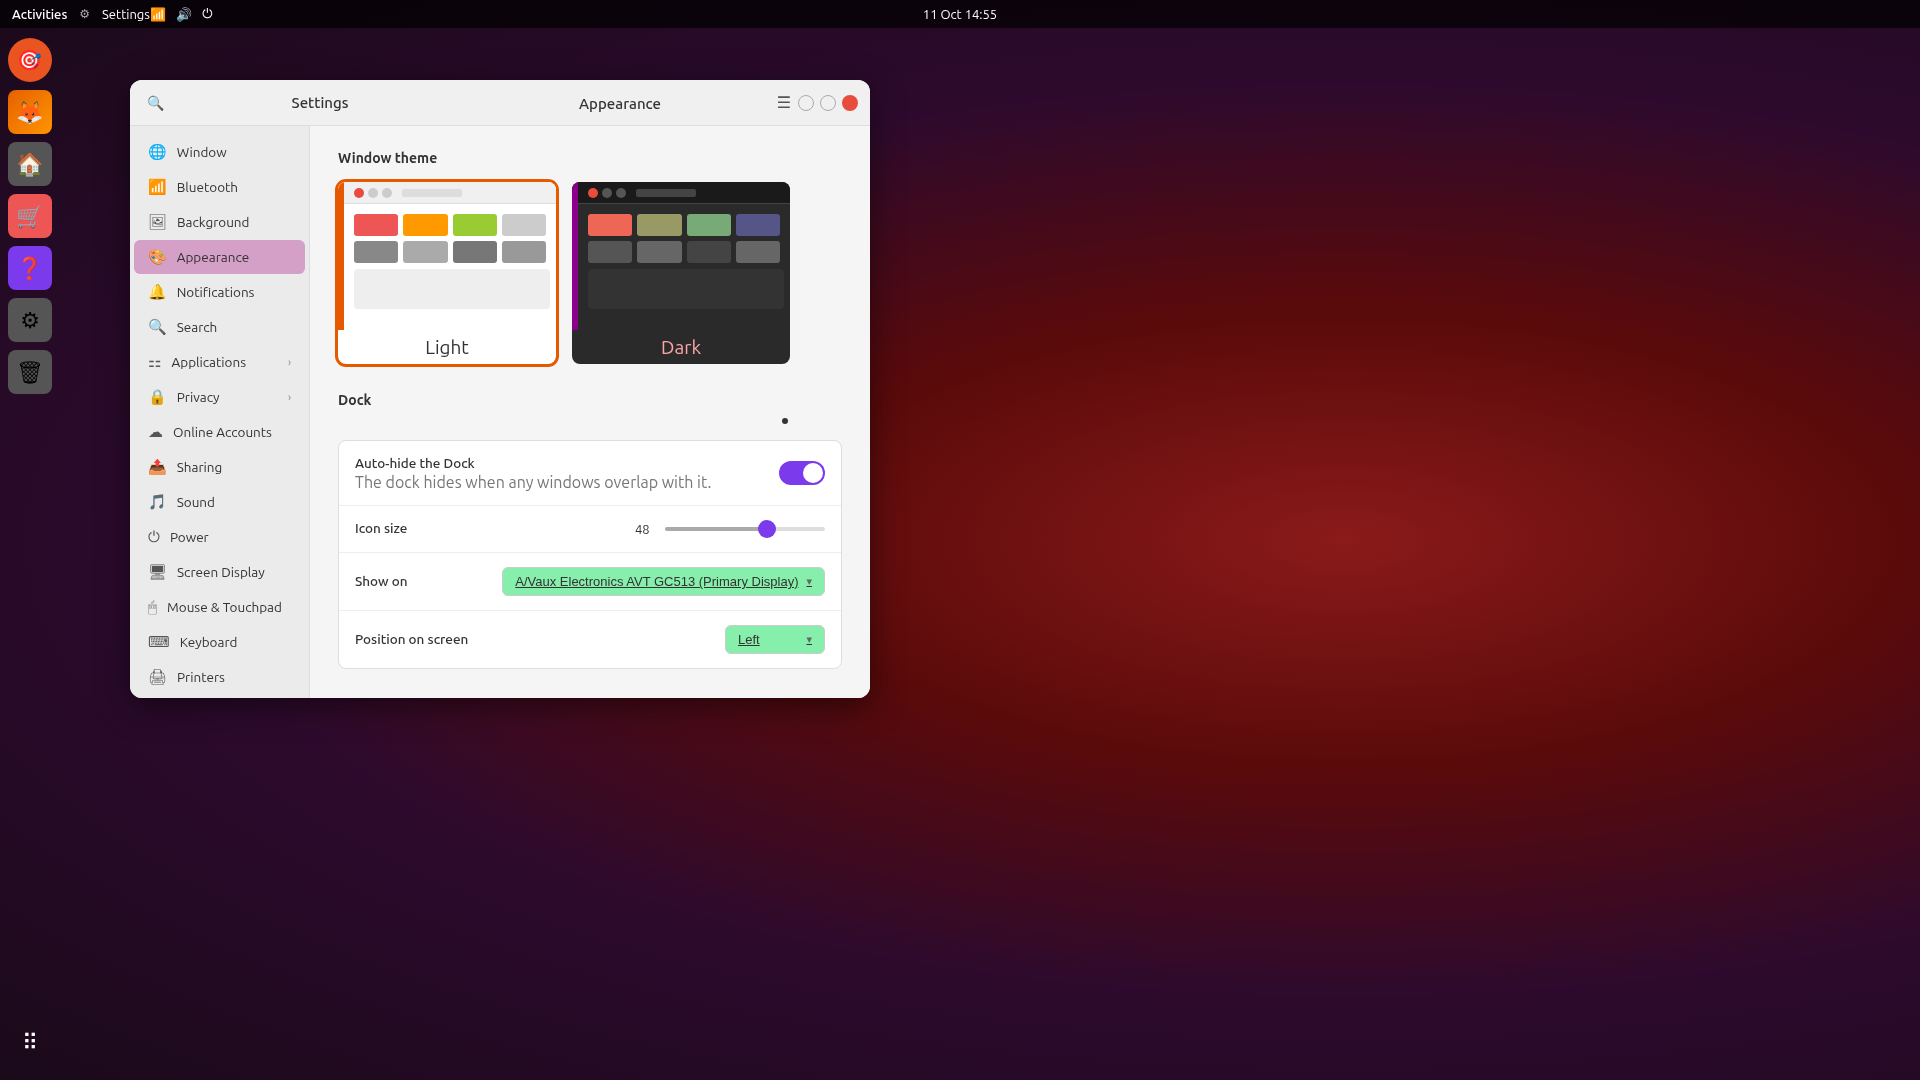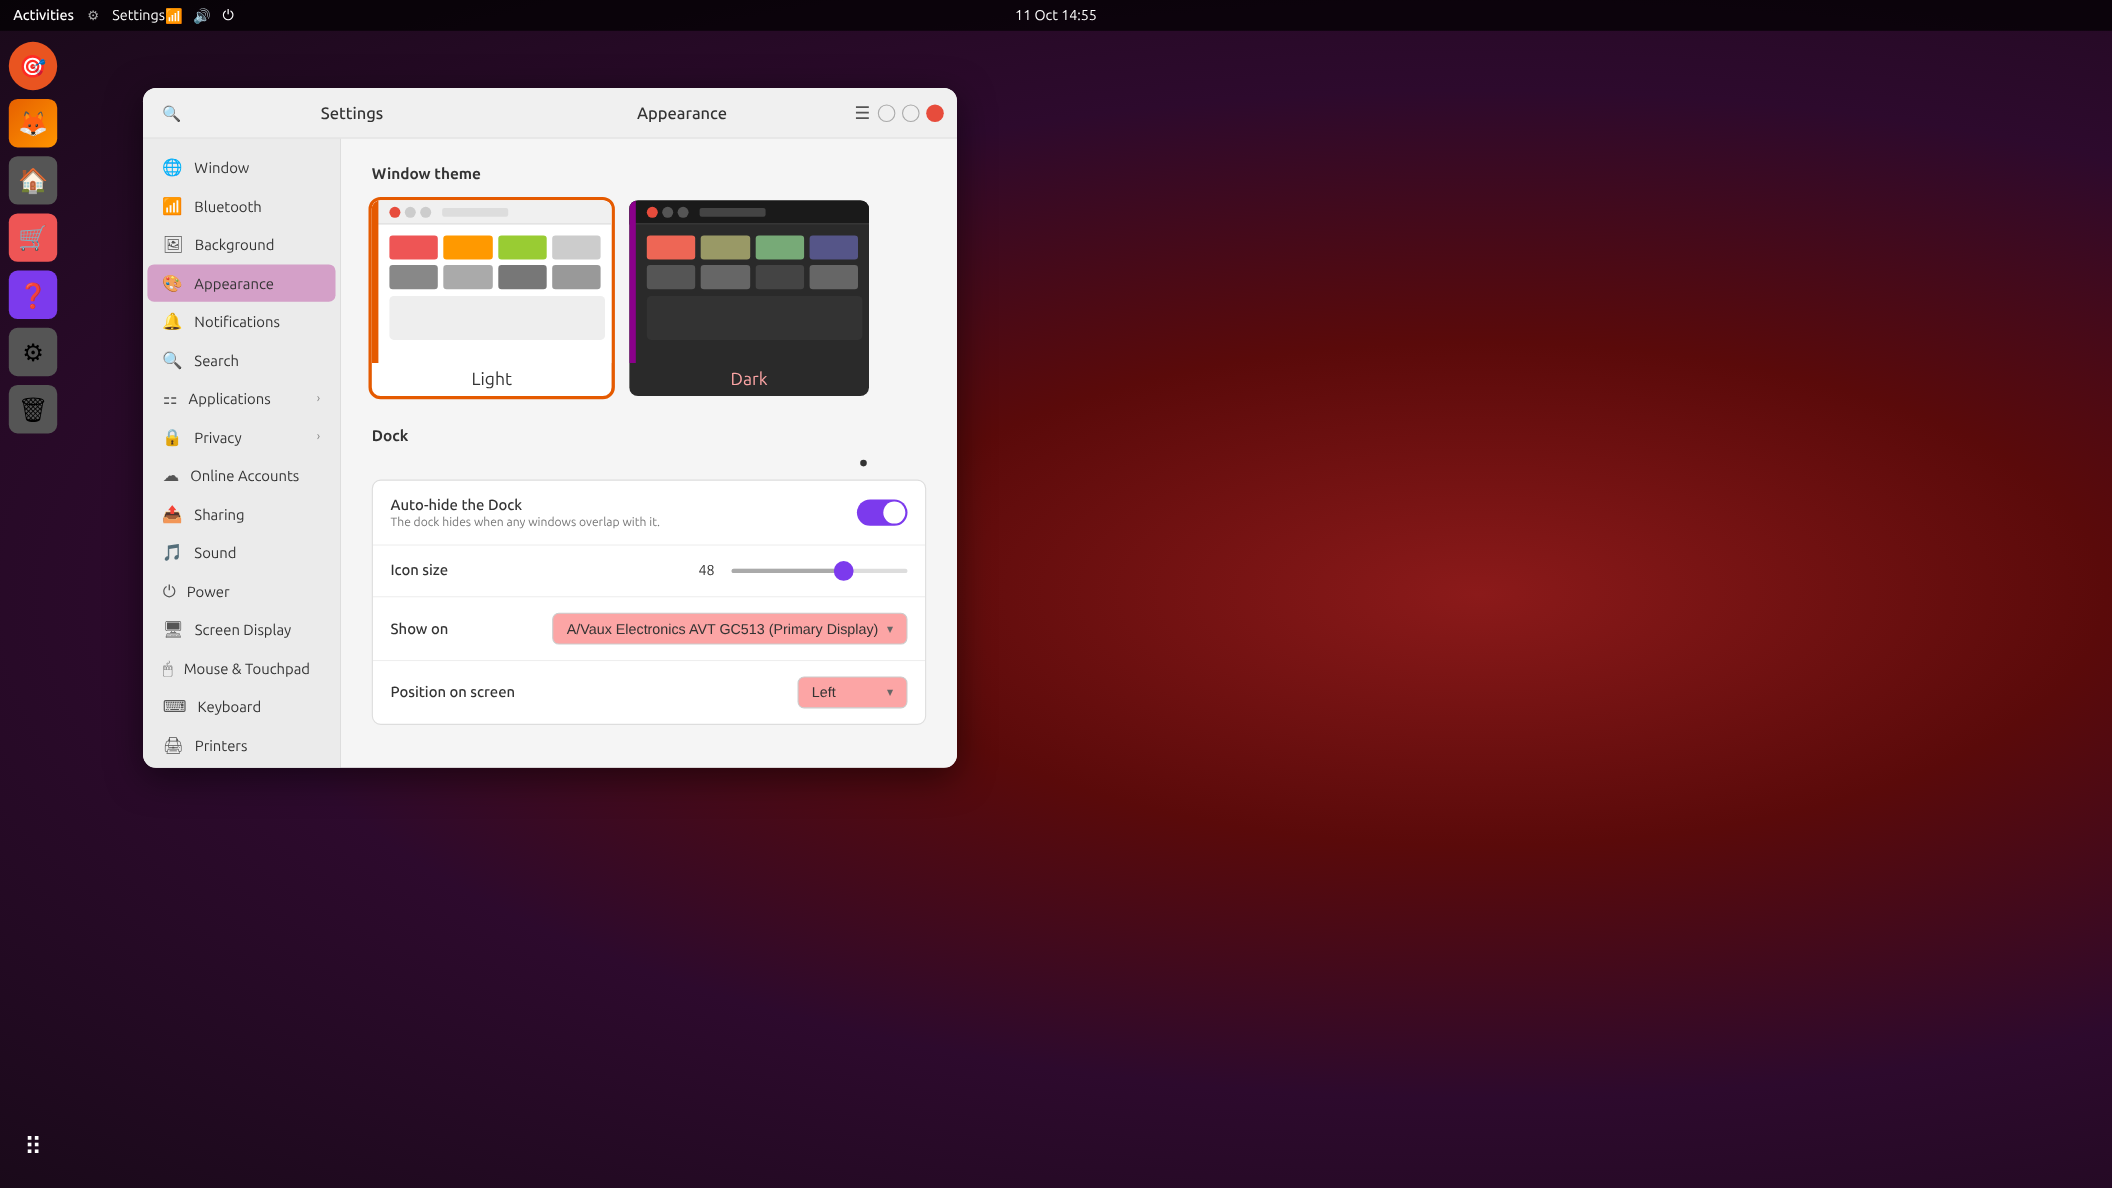"Light" .theme-card .card-label { font-size: 16px -> 19px }
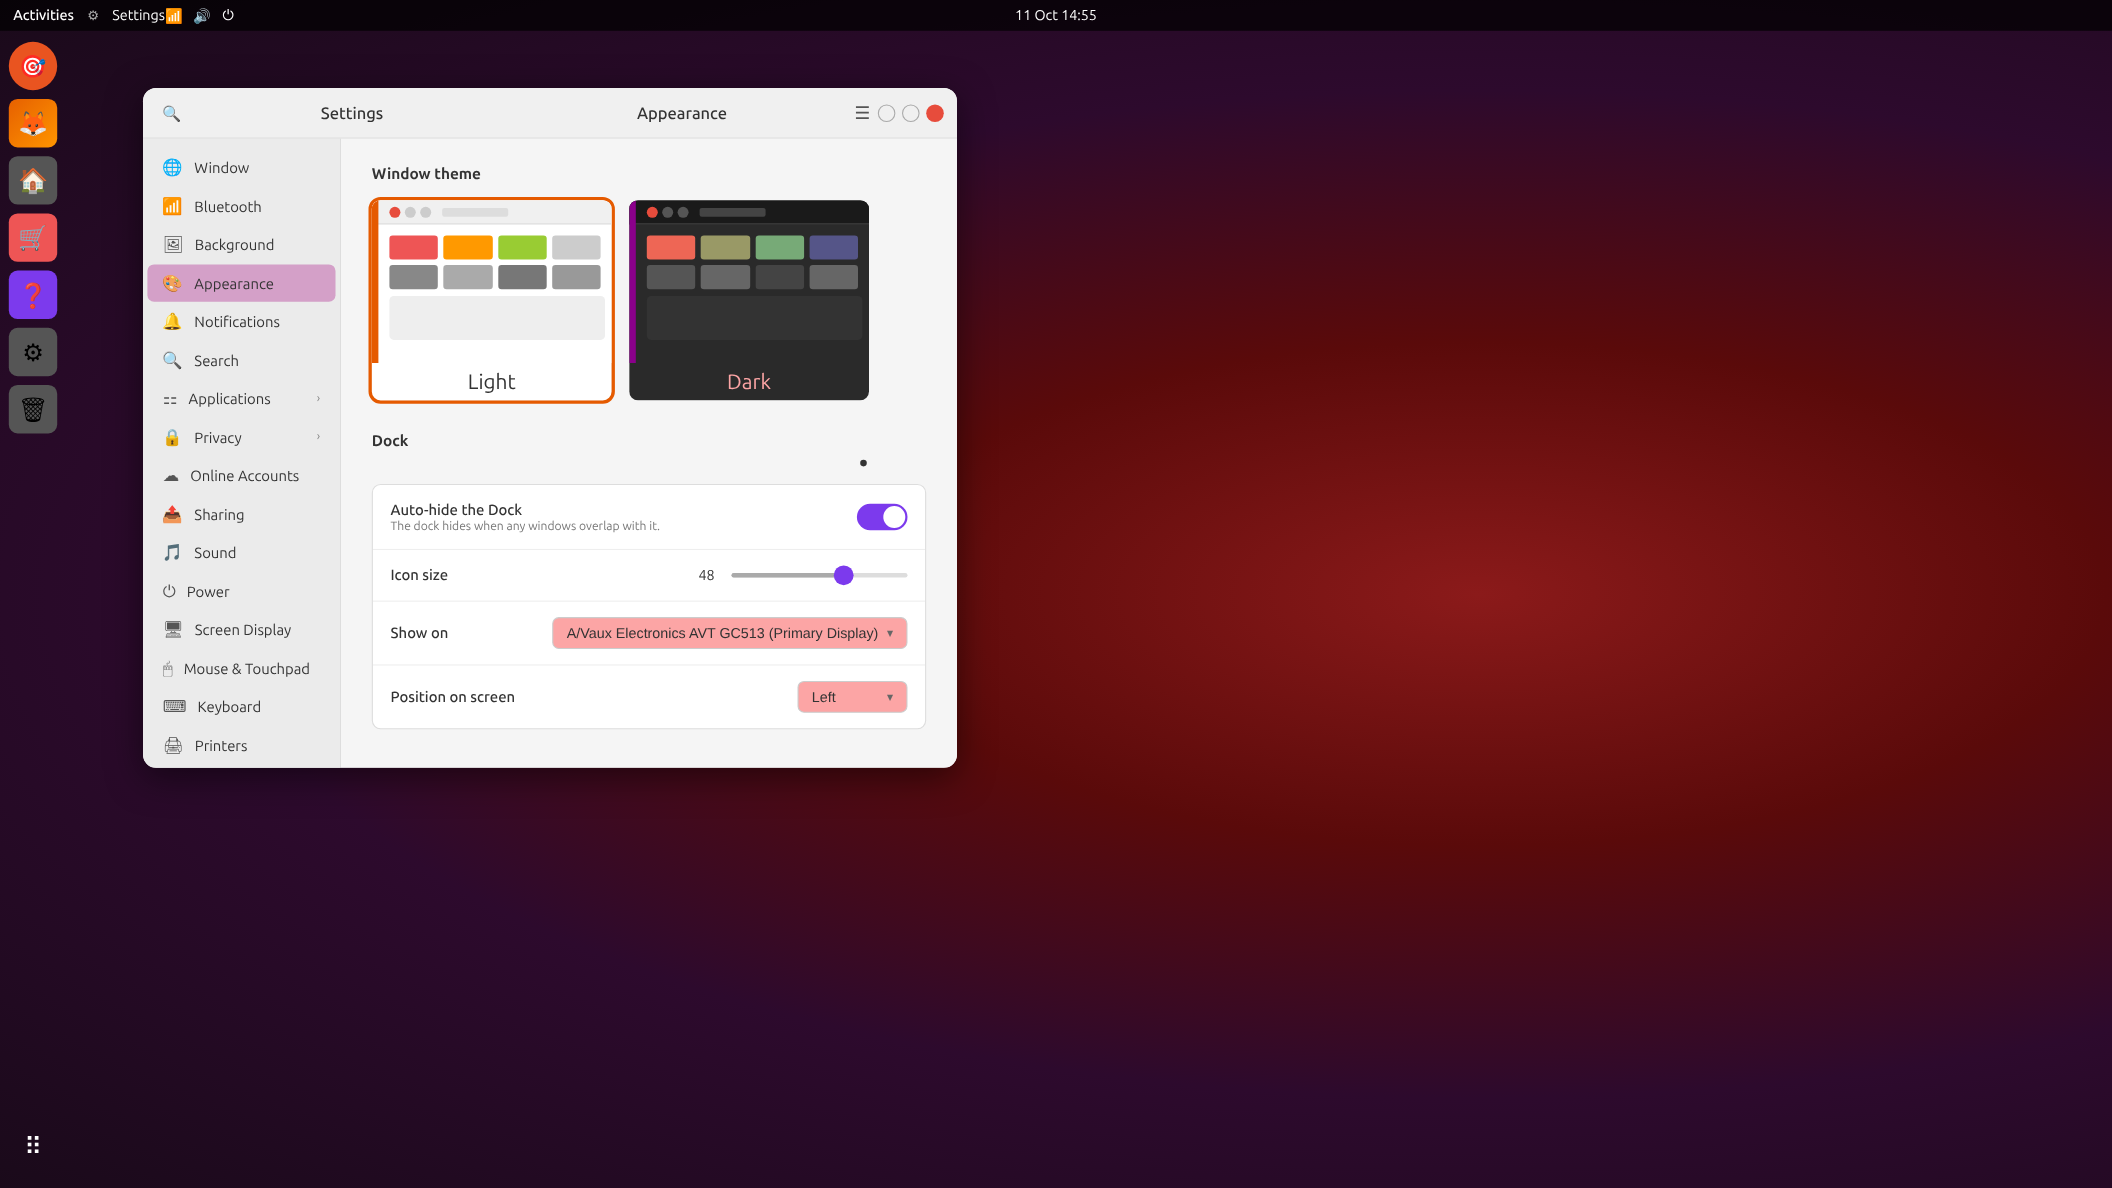"The dock hides when any" .dock-row-sublabel { font-size: 11px -> 16px }
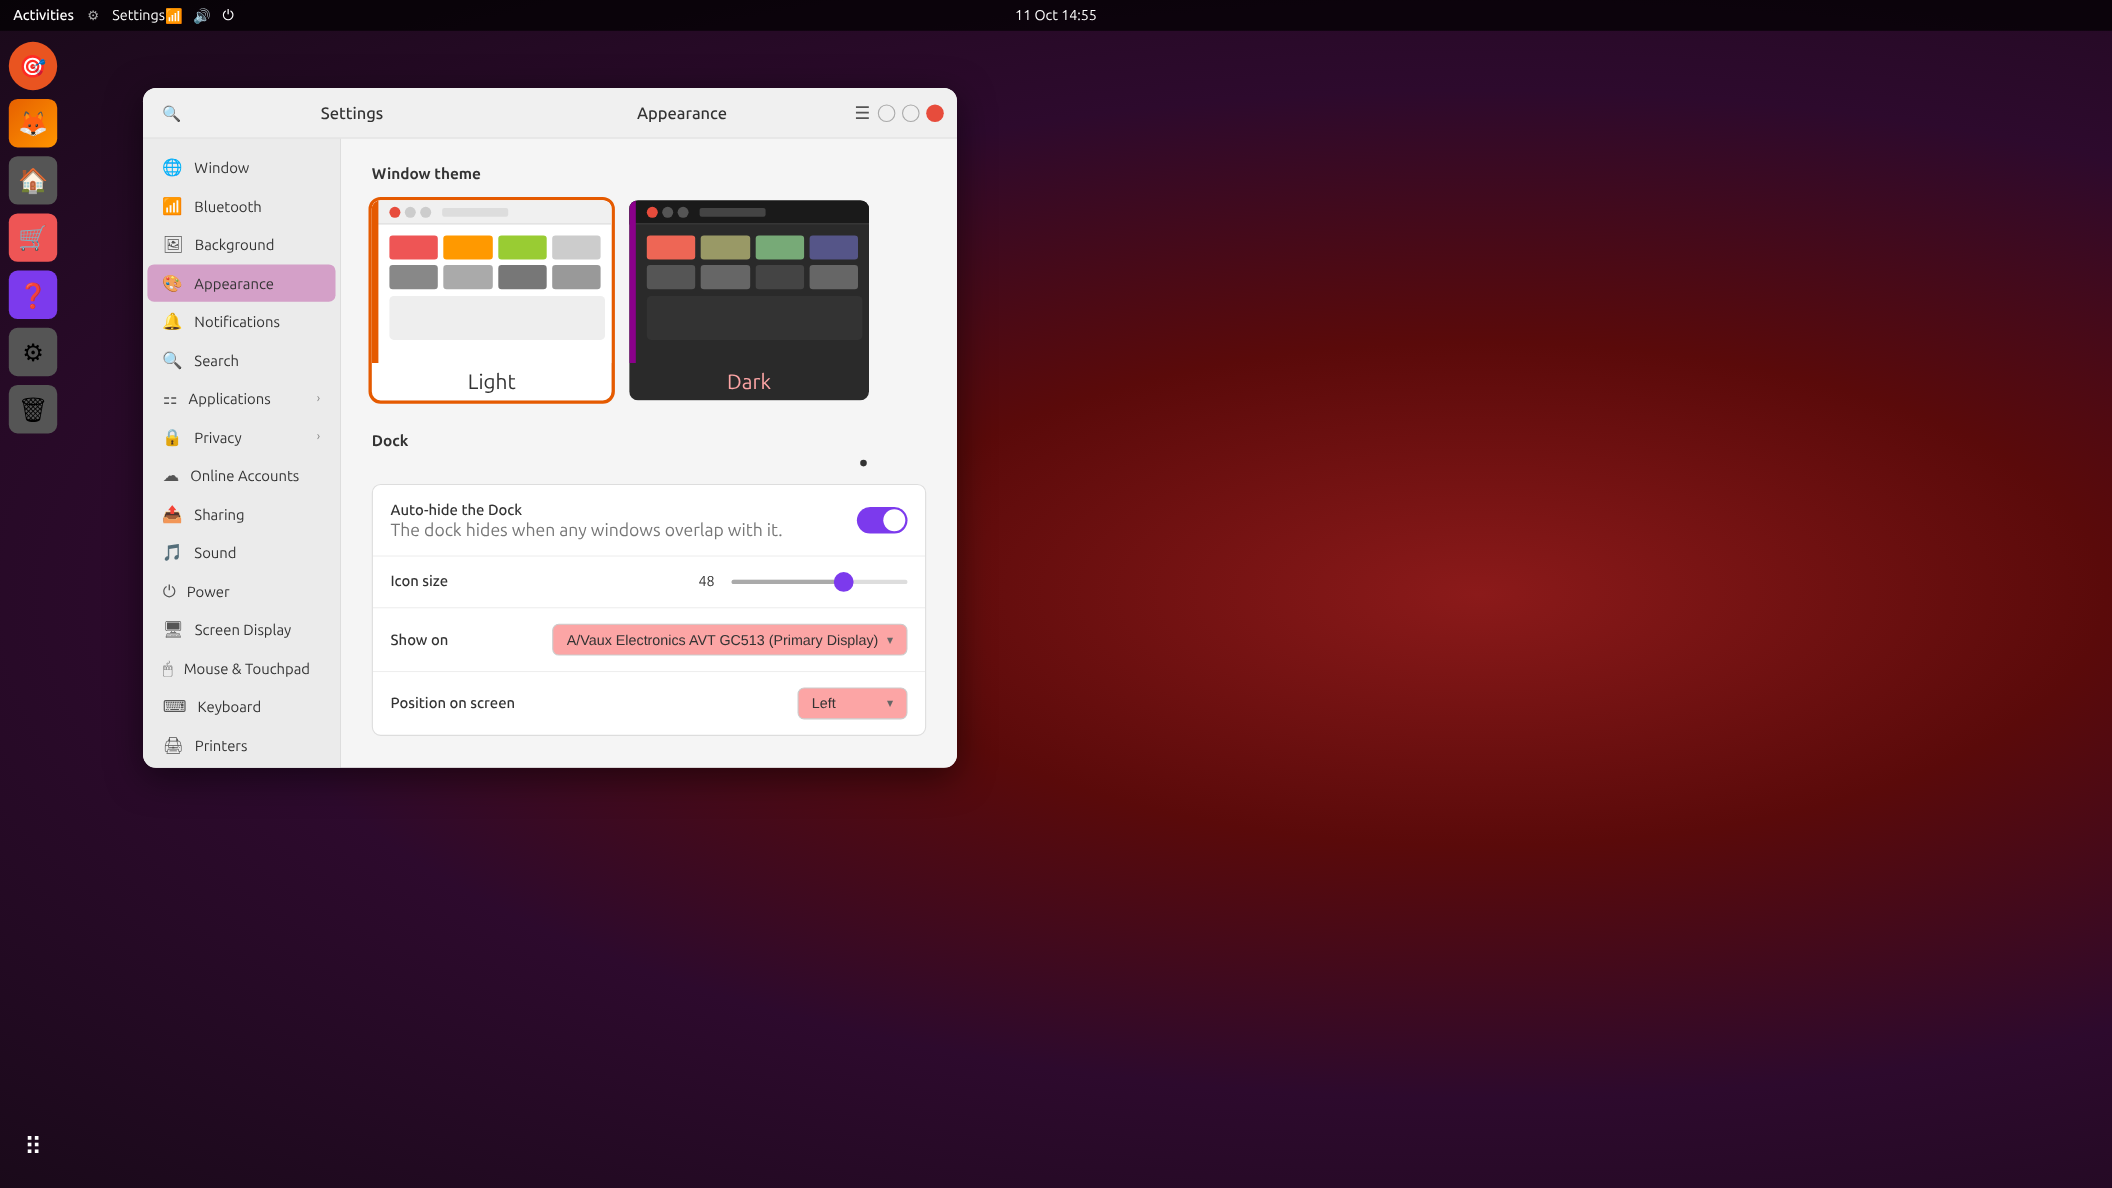"A/Vaux Electronics AVT GC513 (Primary" .dropdown-btn { background: #fca5a5 -> #86efac; text-decoration: none -> underline }
